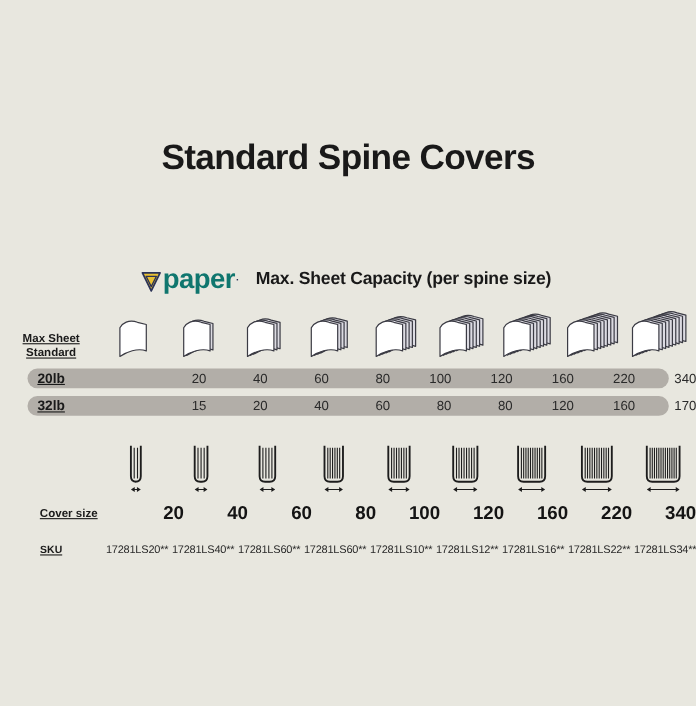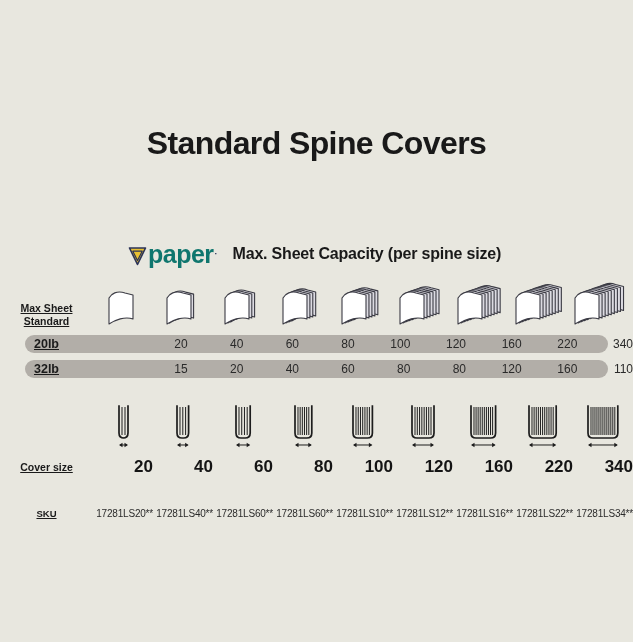"110" div.cell { text: 110 -> 170 }
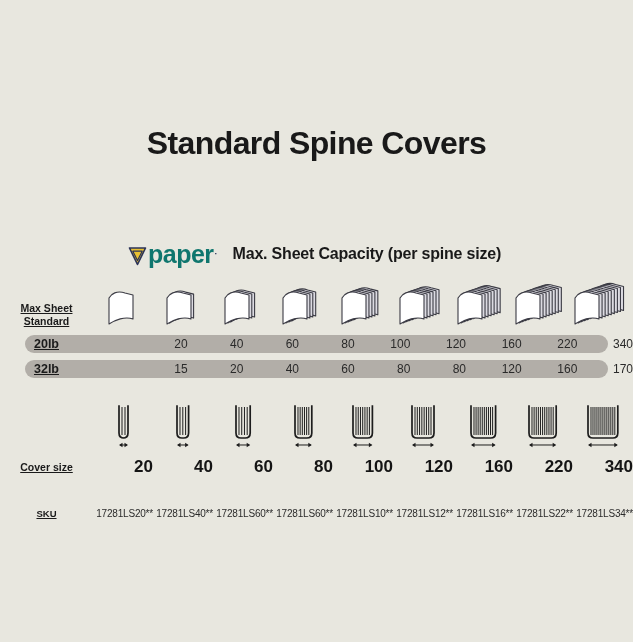"Cover size" .row-size { padding-left: none -> 16px }
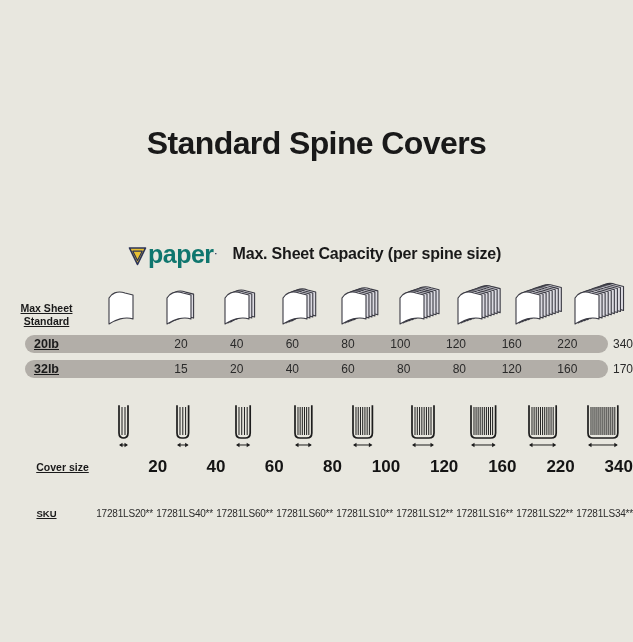"SKU" .row-sku { margin-top: 21px -> 8px }
